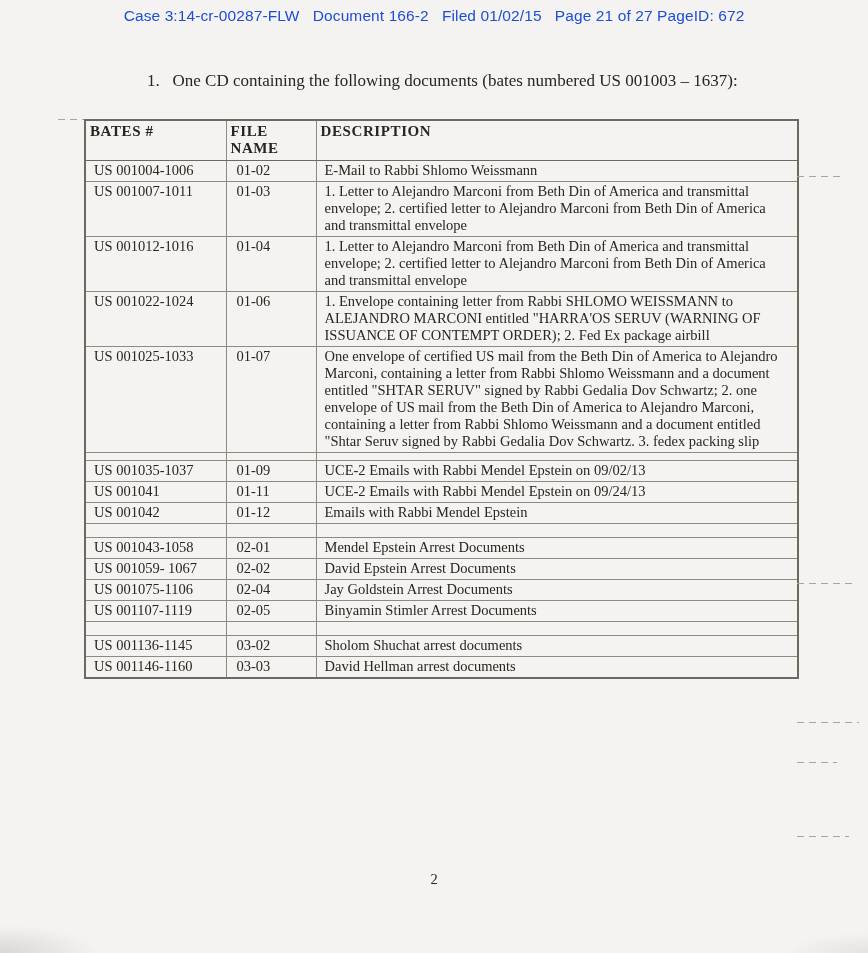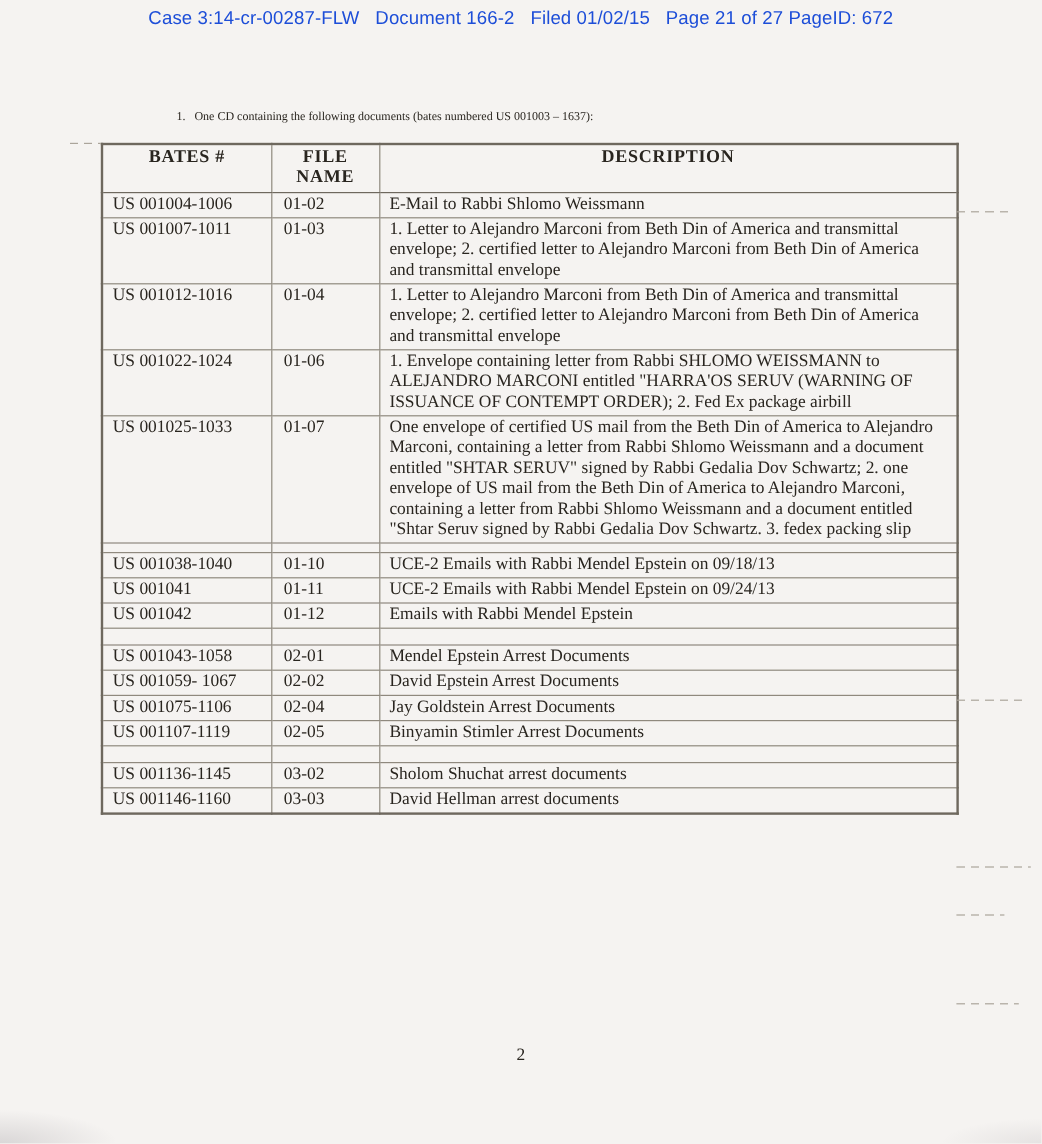"1. One CD containing the" .intro { font-size: 10px -> 17px; top: 92px -> 71px }
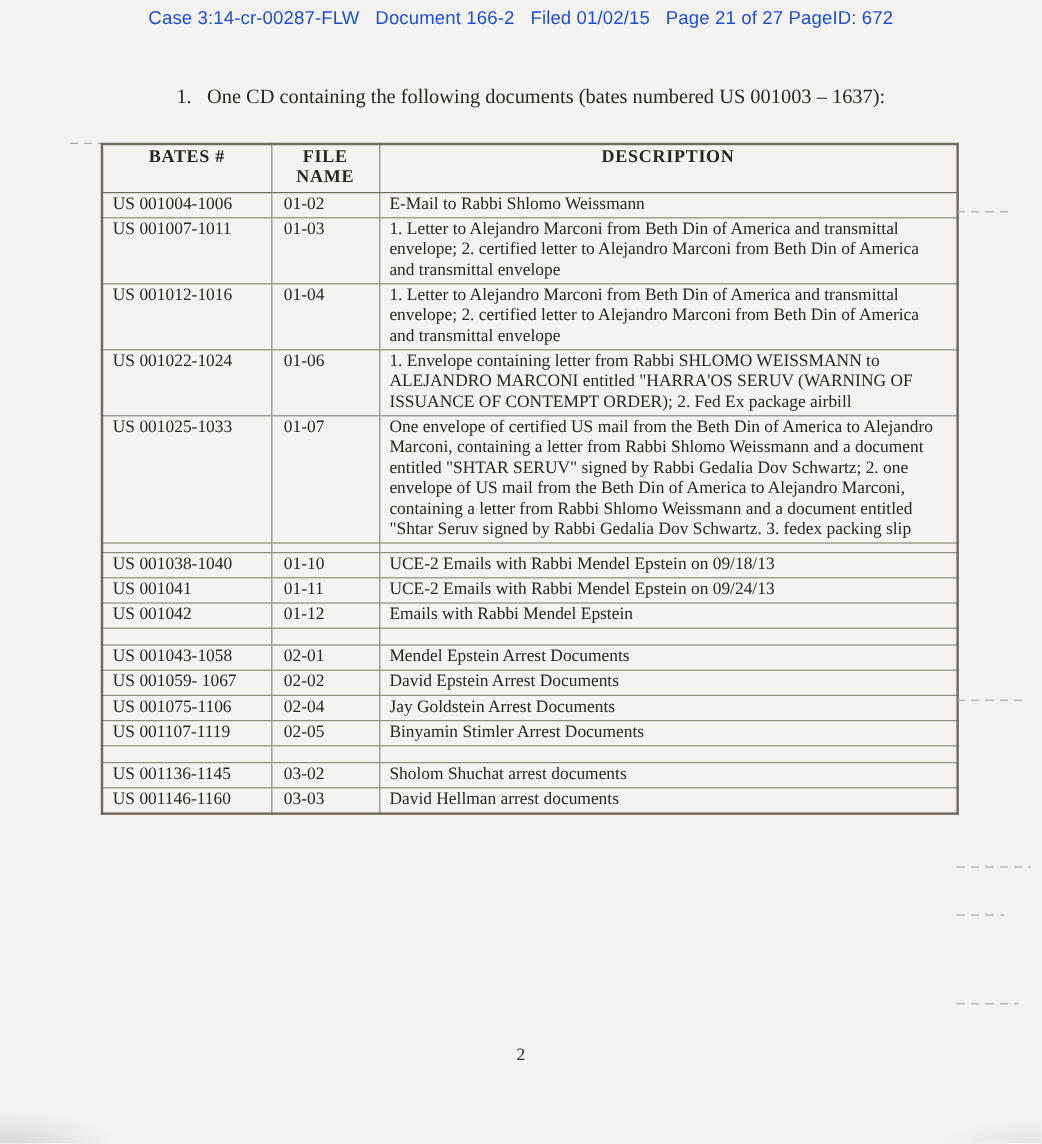"BATES #" table.cd-table th { text-align: center -> left }
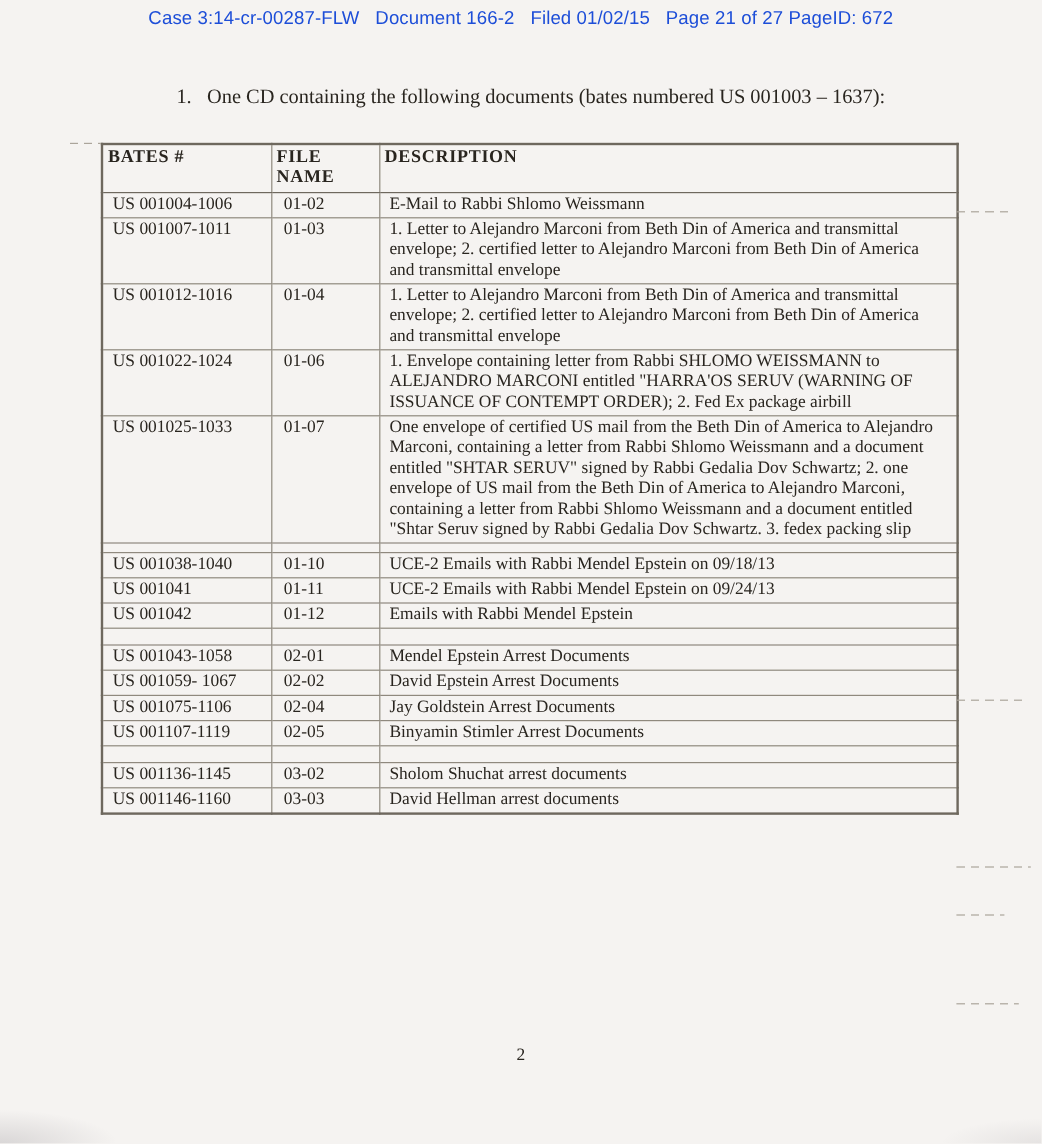"US 001035-1037" tr { html: none -> <tr> <td>US 001035-1037</td> <td>01-09</td> <td>UCE-2 Emails with Rabbi Mendel Epstein on 09/02/13</td> </tr> }
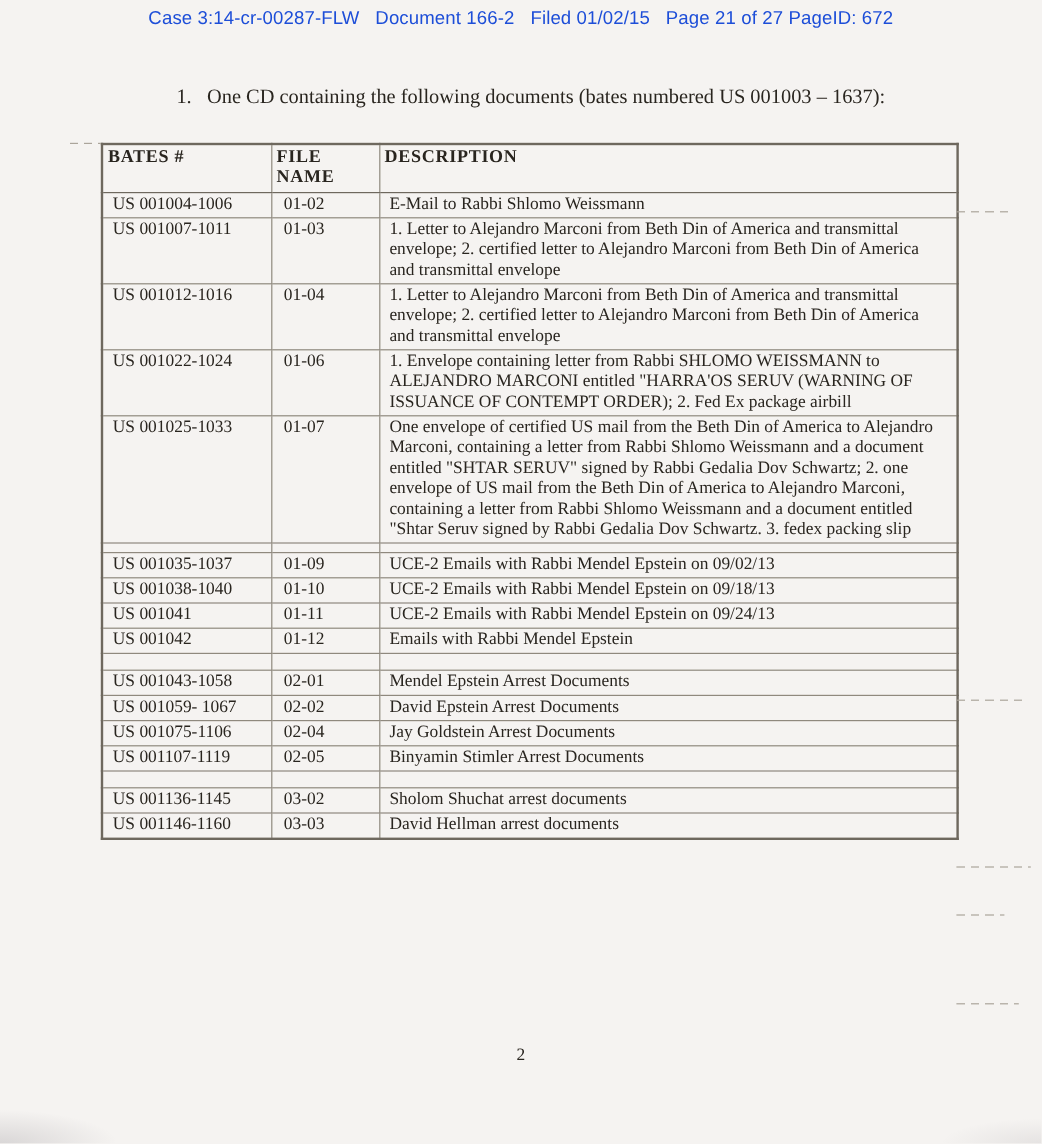"US 001038-1040" tr { html: <tr> <td>US 001038-1040</td> <td>01-10</td> <td>UCE-2 Emails with Rabbi Mendel Epstein on 09/18/13</td> </tr> -> none }
